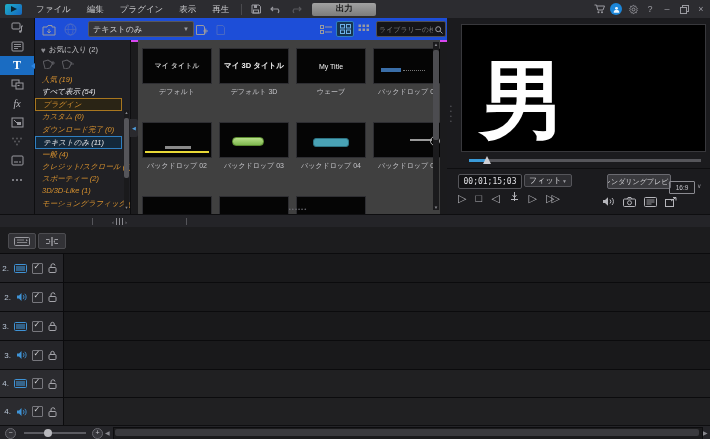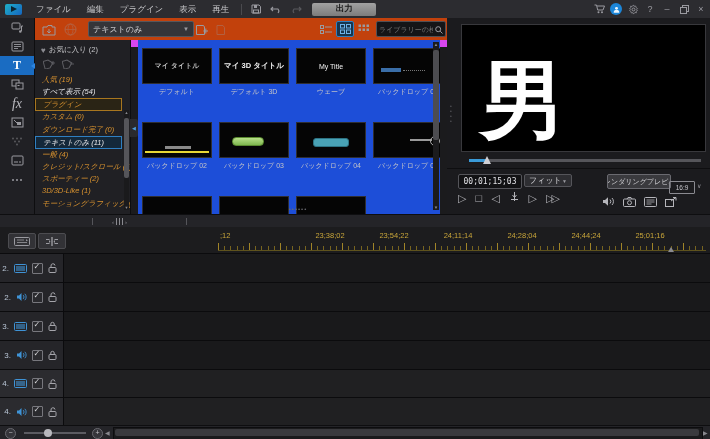"テキストのみ" .libbar { background: #c2410c -> #1d4ed8; border-bottom: 7px solid #d946ef -> 2px solid #d946ef }
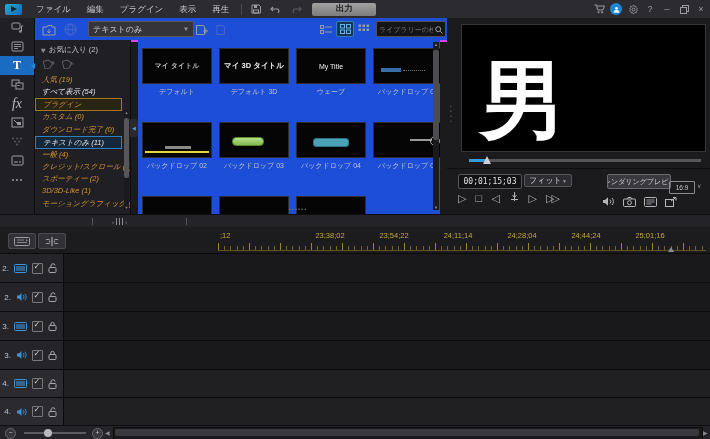"マイ 3D タイトル" .thumbs { background: #1d4ed8 -> #404040 }
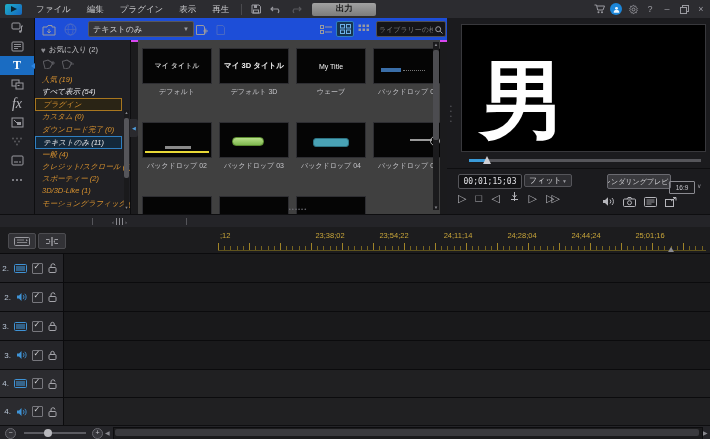"fx" .room .fx { font-size: 14px -> 10px }
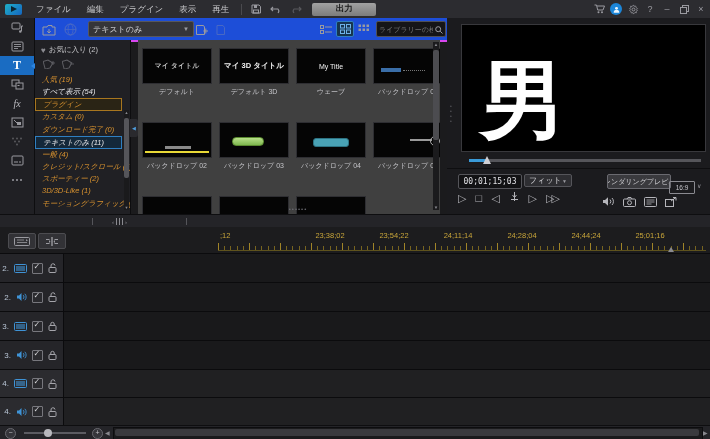";12" div.ruler { html: <div> <span>;12</span> <span>23;38;02</span> <span>23;54;22</span> <span>24;11;14</span> <span>24;28;04</span> <span>24;44;24</span> <span>25;01;16</span> <div></div> <div></div> </div> -> none }
